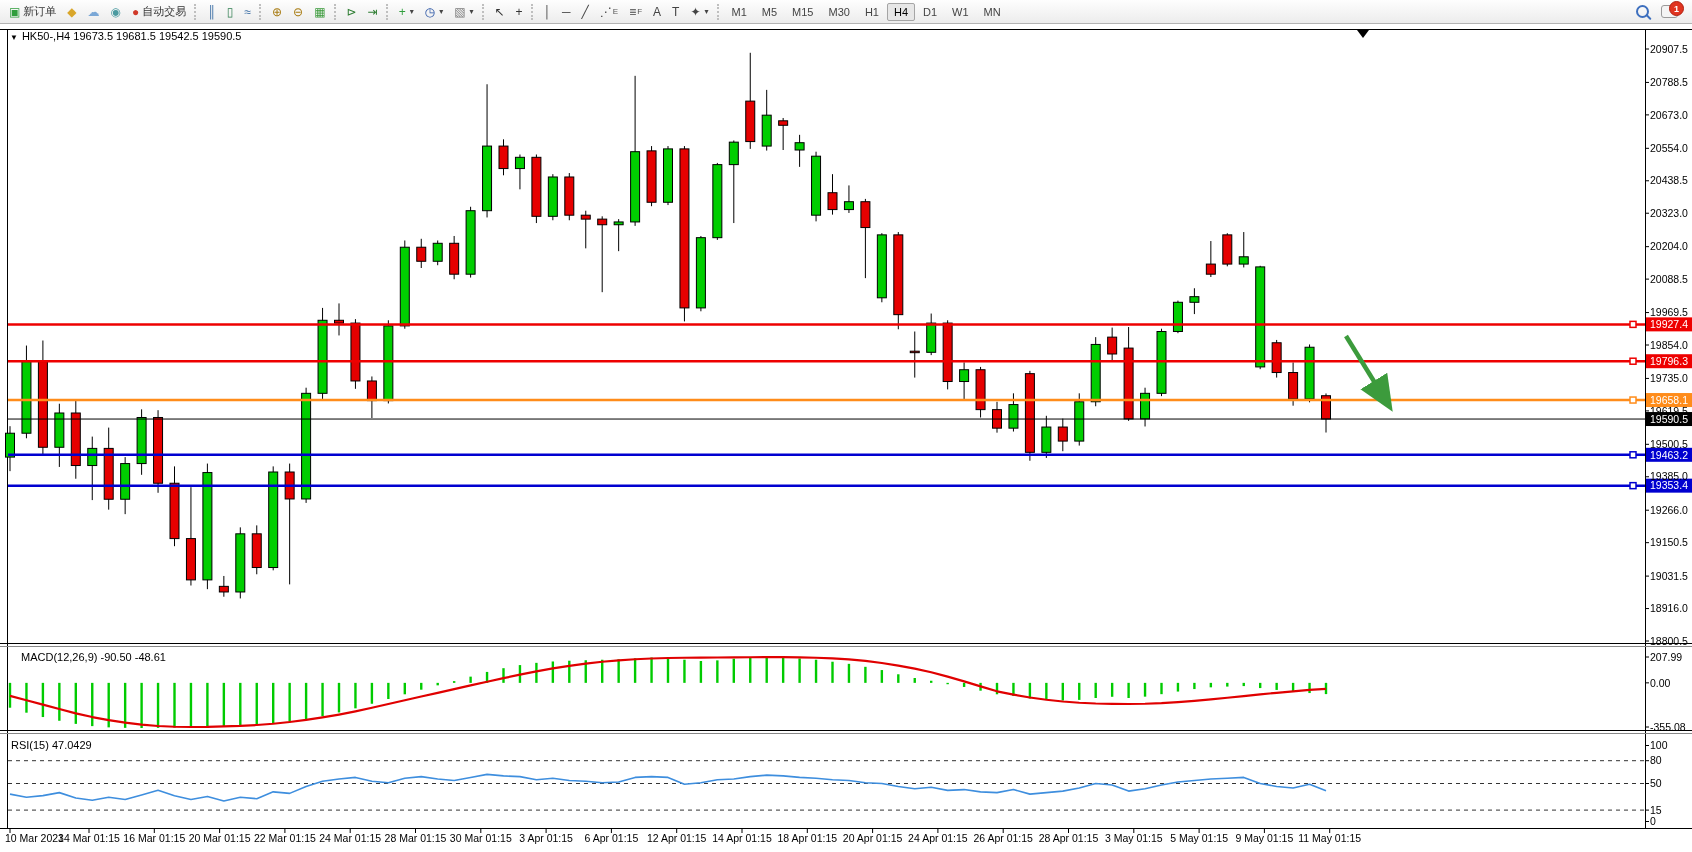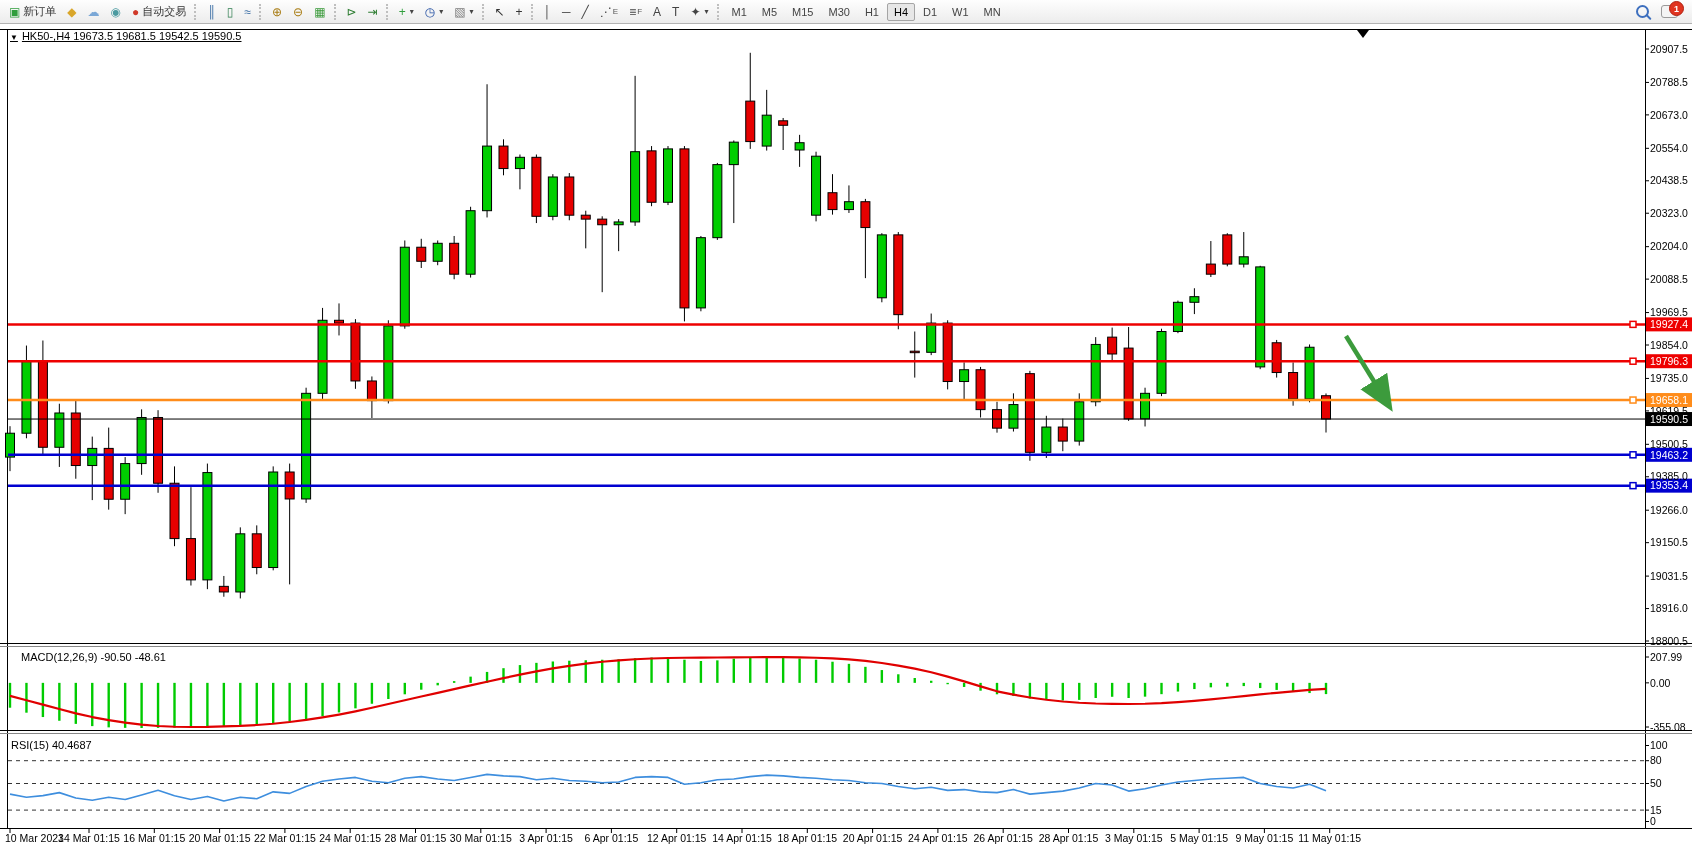"▼ HK50-,H4 19673.5 19681.5 19542.5" div.pane-label { text-decoration: underline -> none }
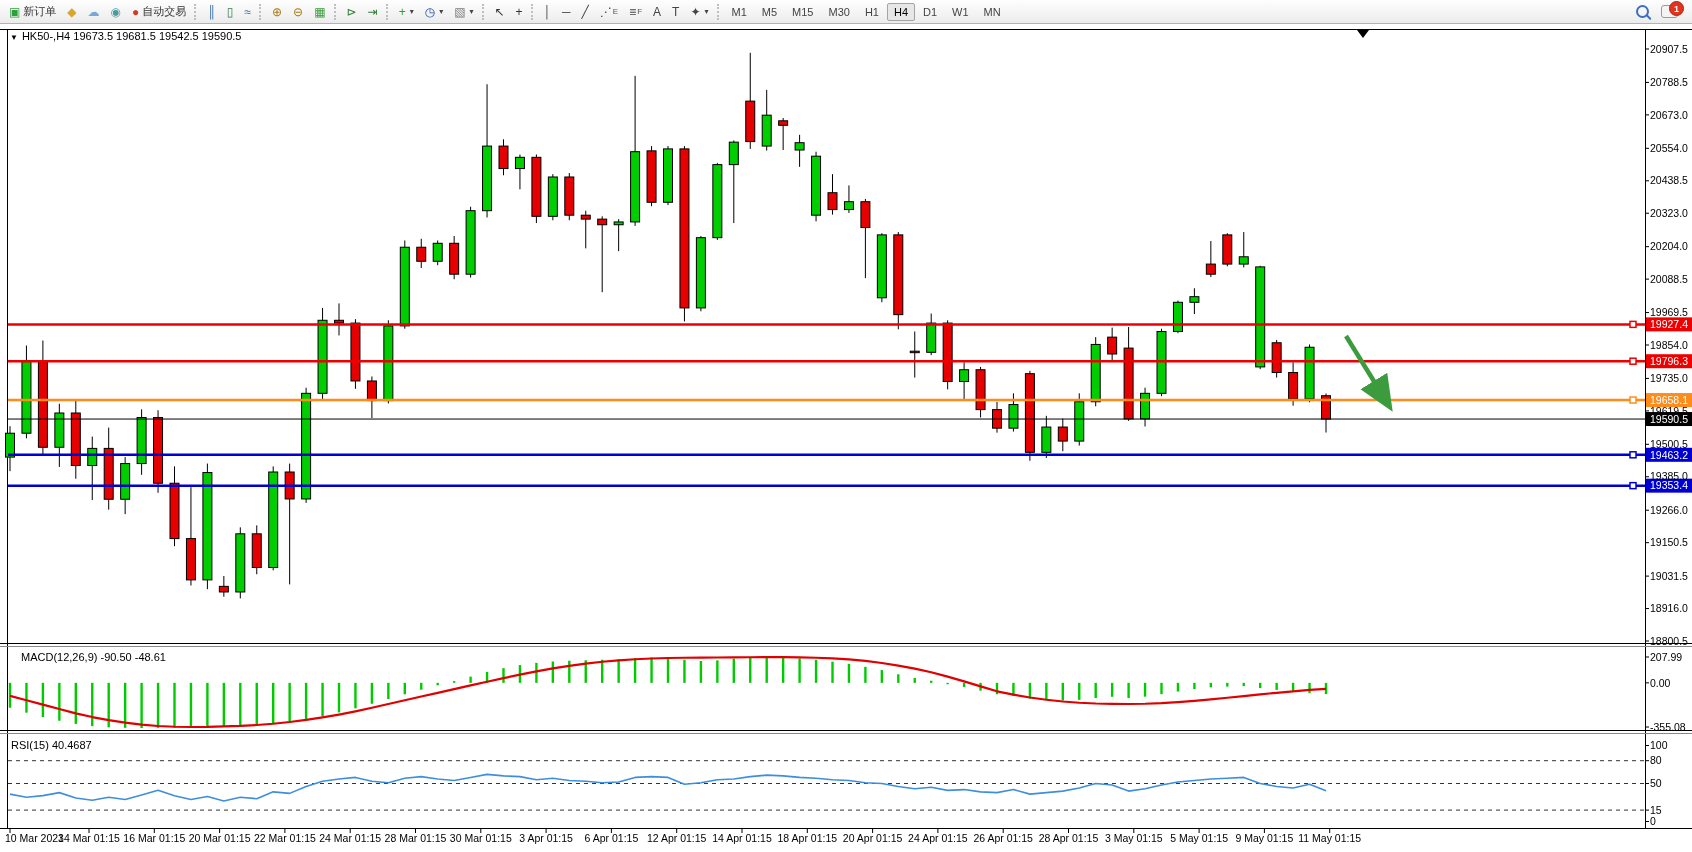"RSI(15) 40.4687" span { text: 40.4687 -> 47.0429 }
